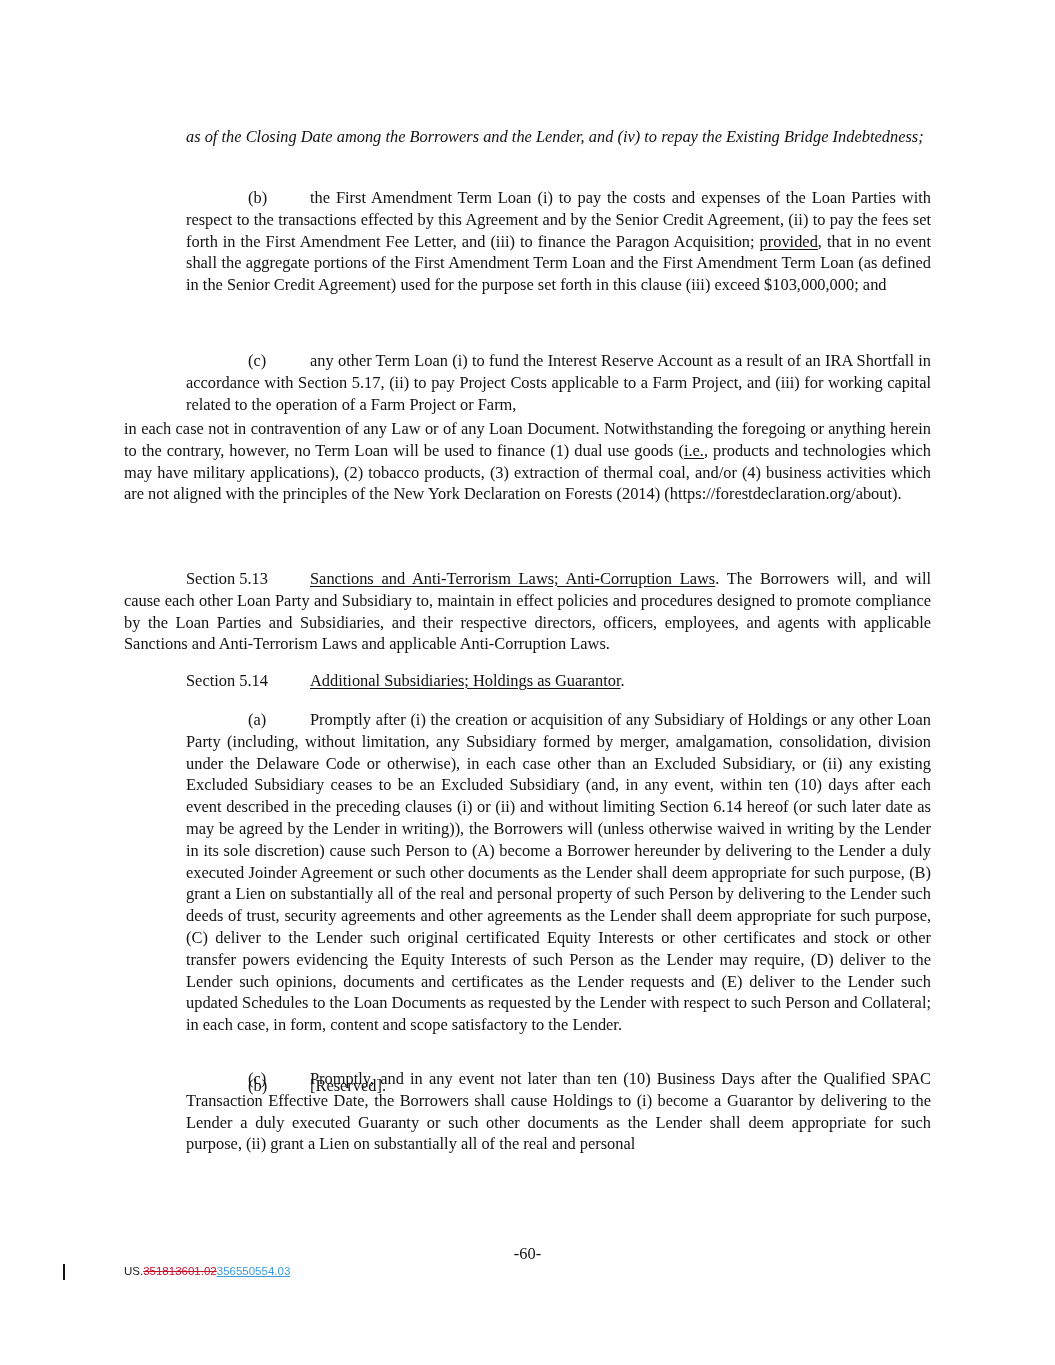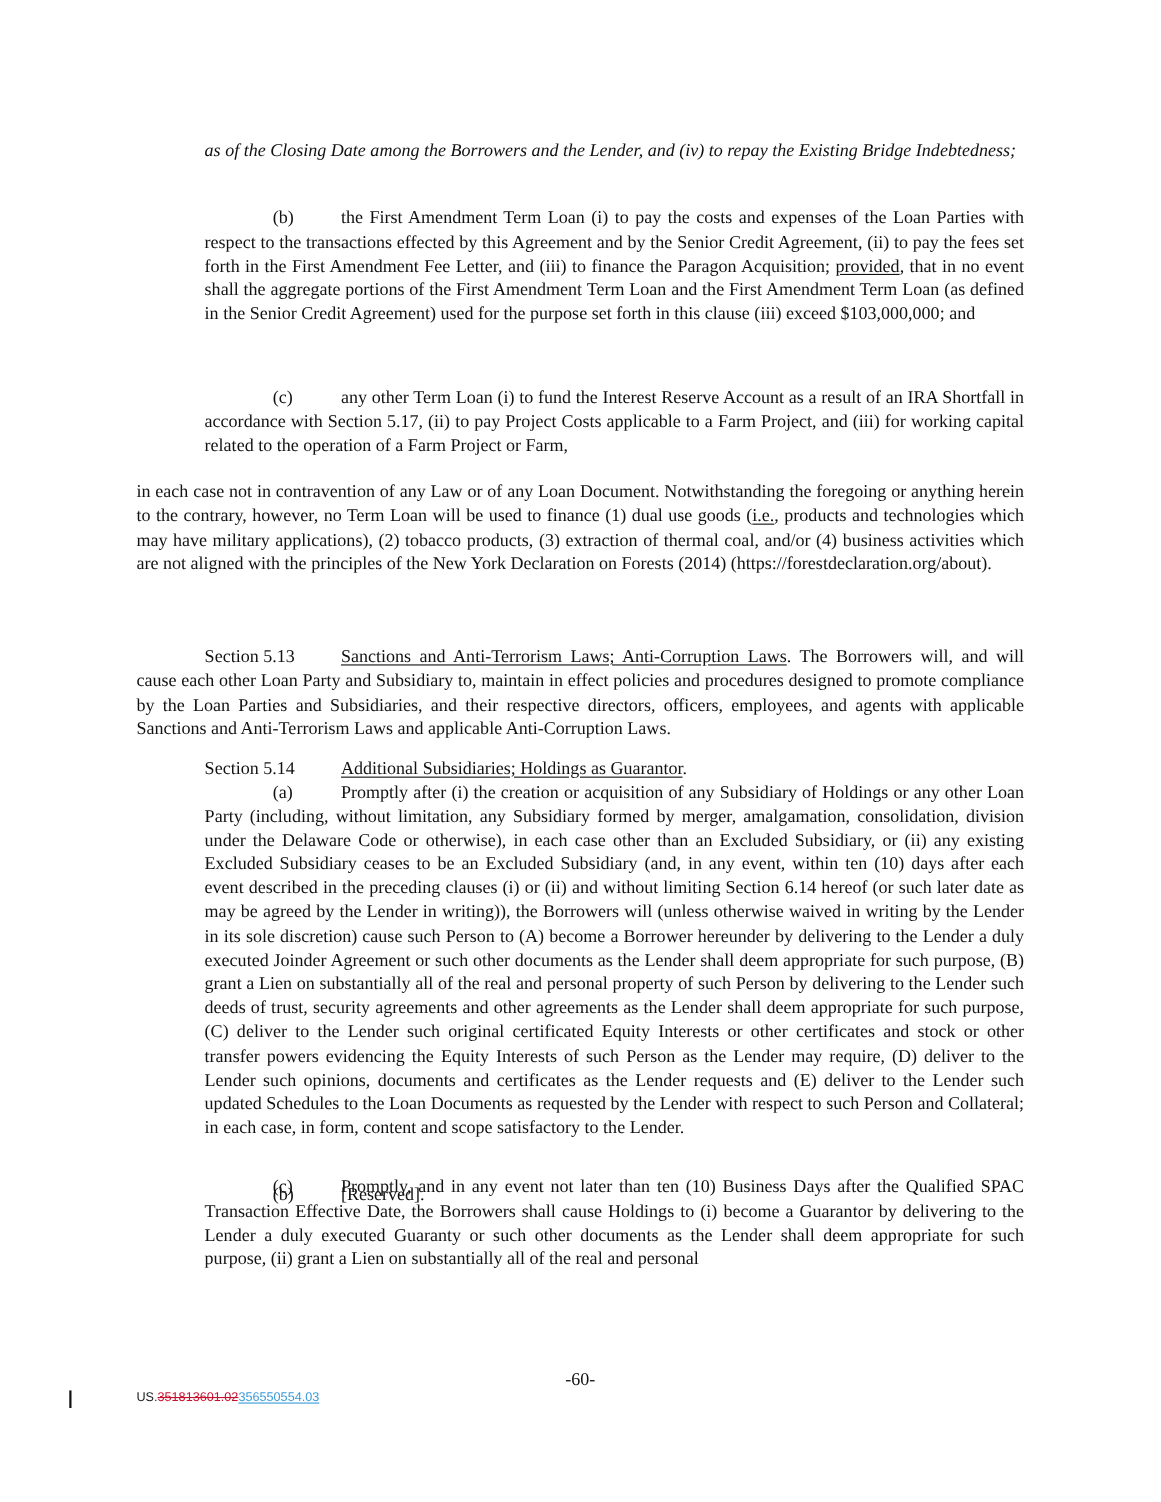"in each case not in" .full-block { margin-top: 18px -> none }
